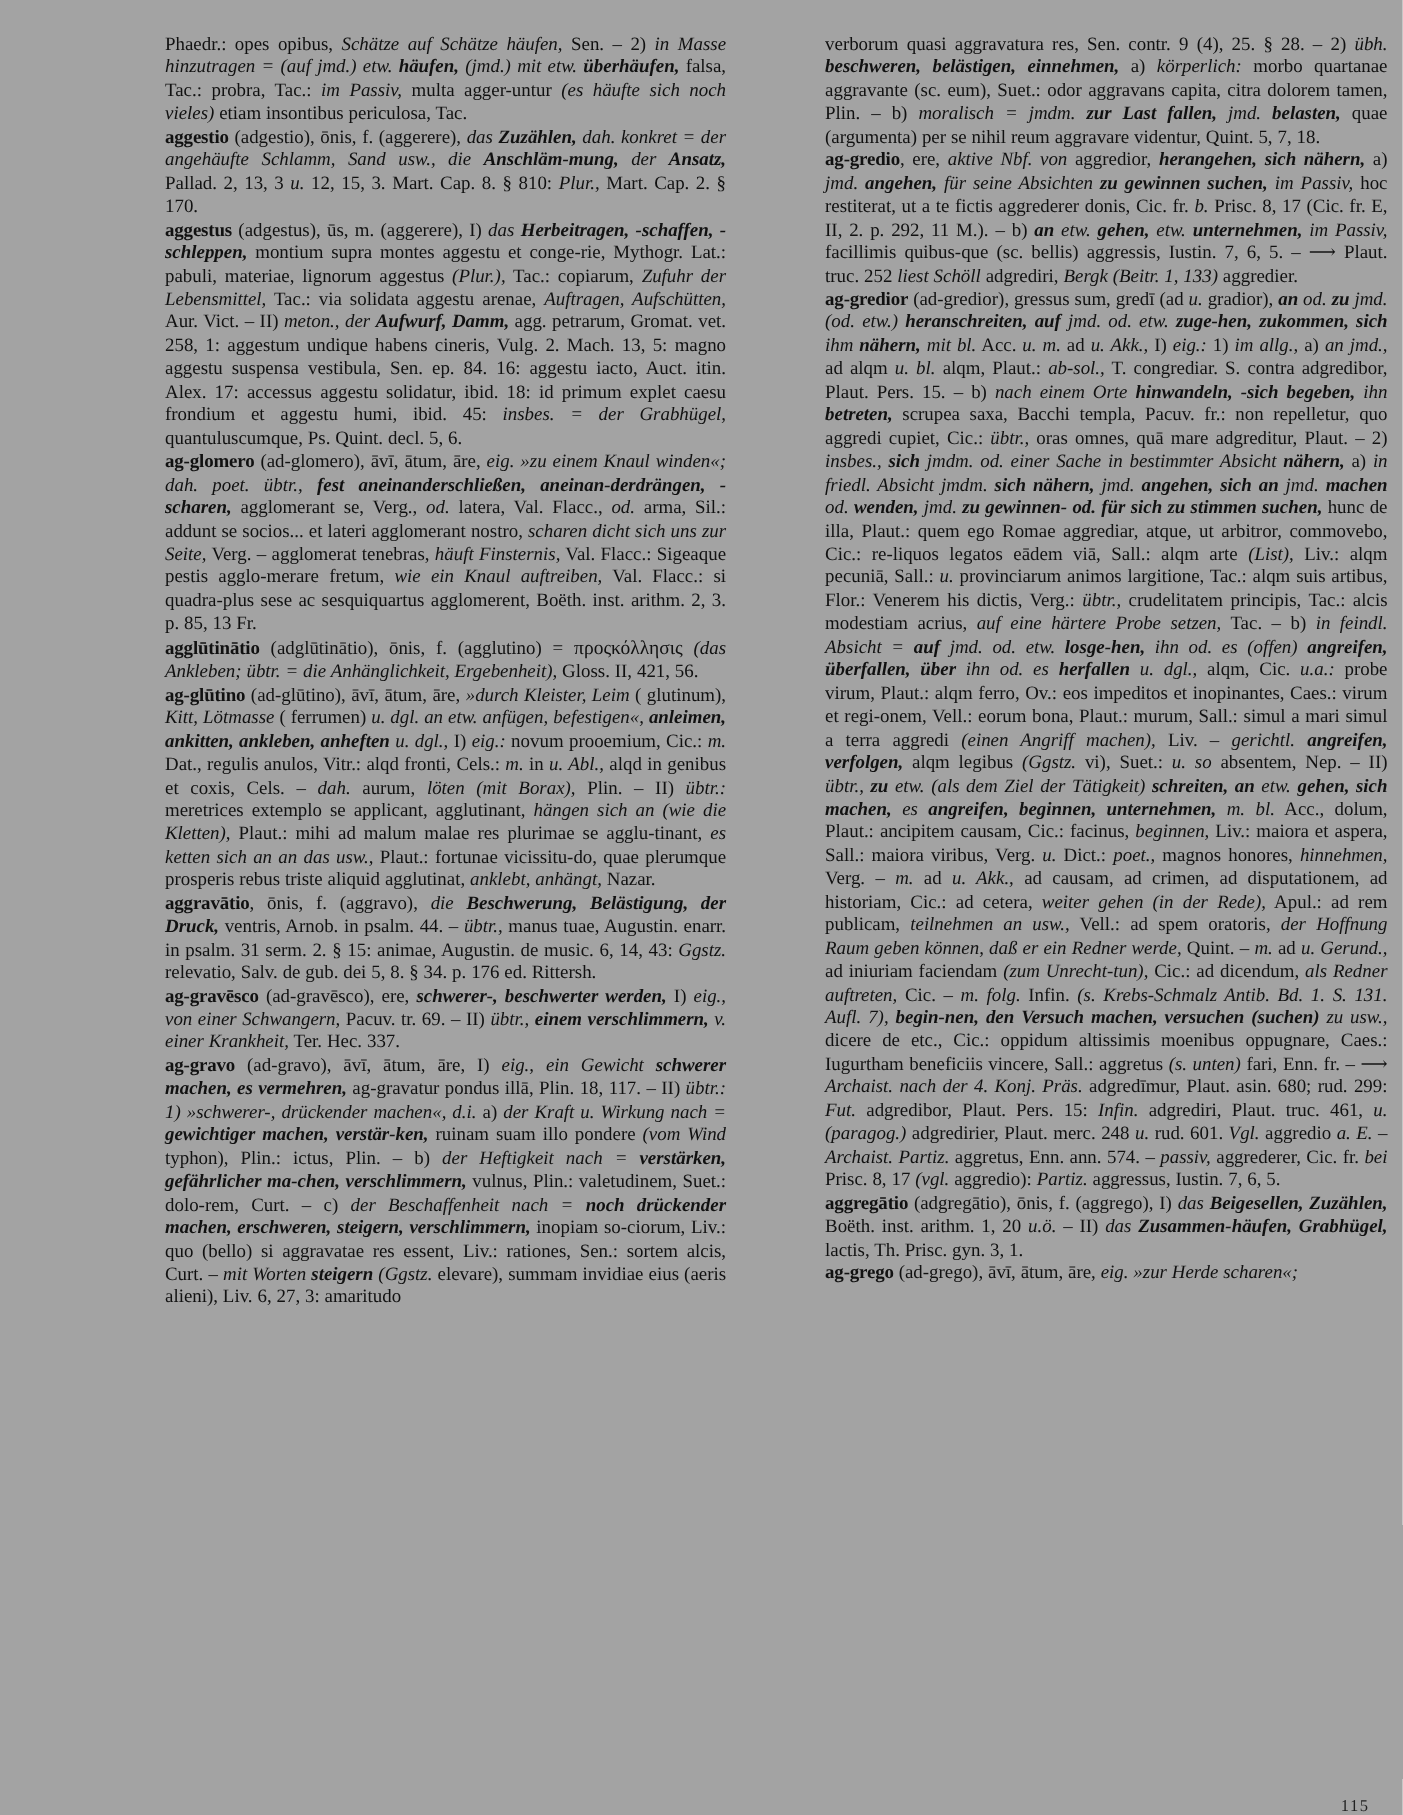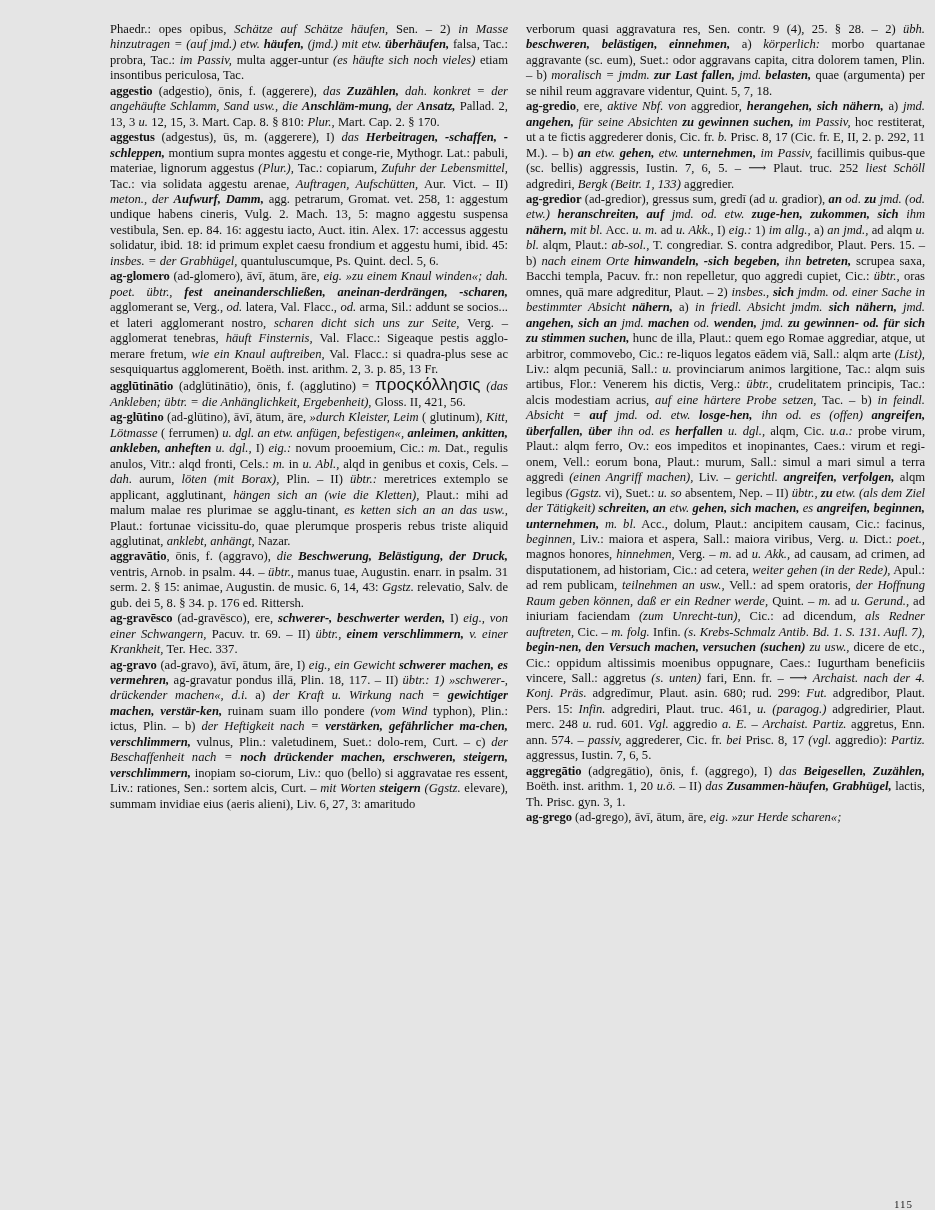"Phaedr.: opes opibus, Schätze auf" #page { background: #e5e5e5 -> #a3a3a3 }
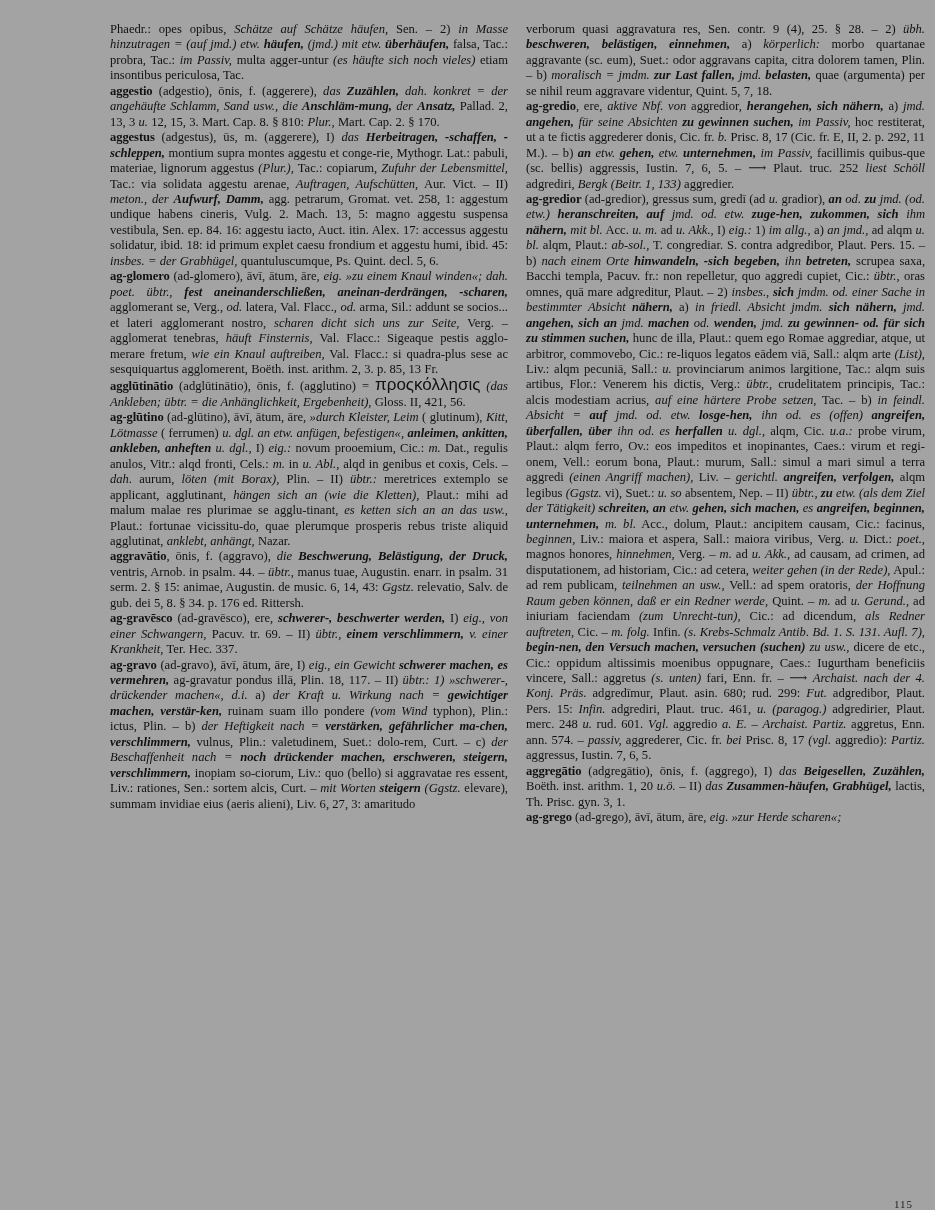"verborum quasi aggravatura res, Sen." .col.right { margin-left: none -> 48px }
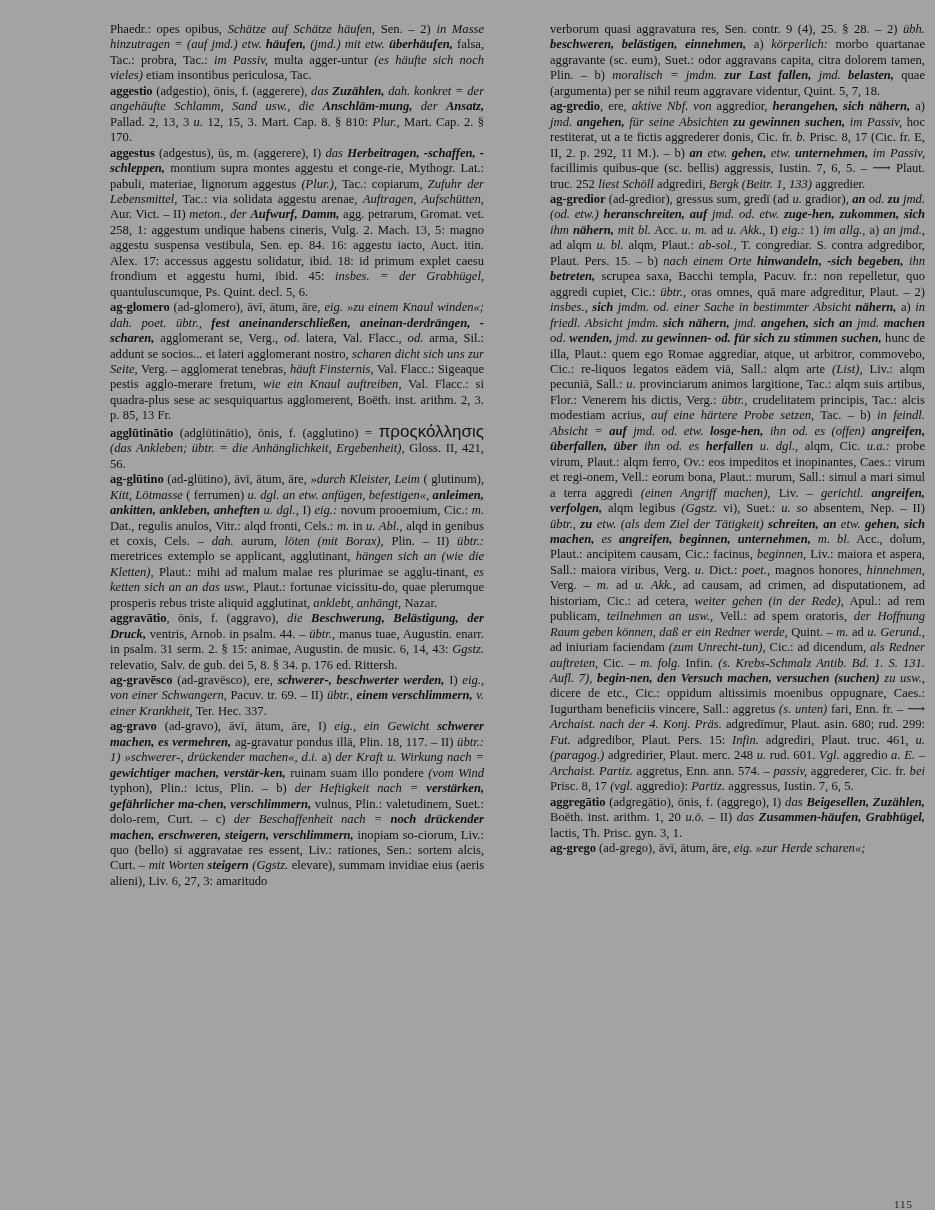"προςκόλλησις" .grk { font-family: Liberation Sans, sans-serif -> Liberation Serif, serif; font-size: 17px -> 13px }
